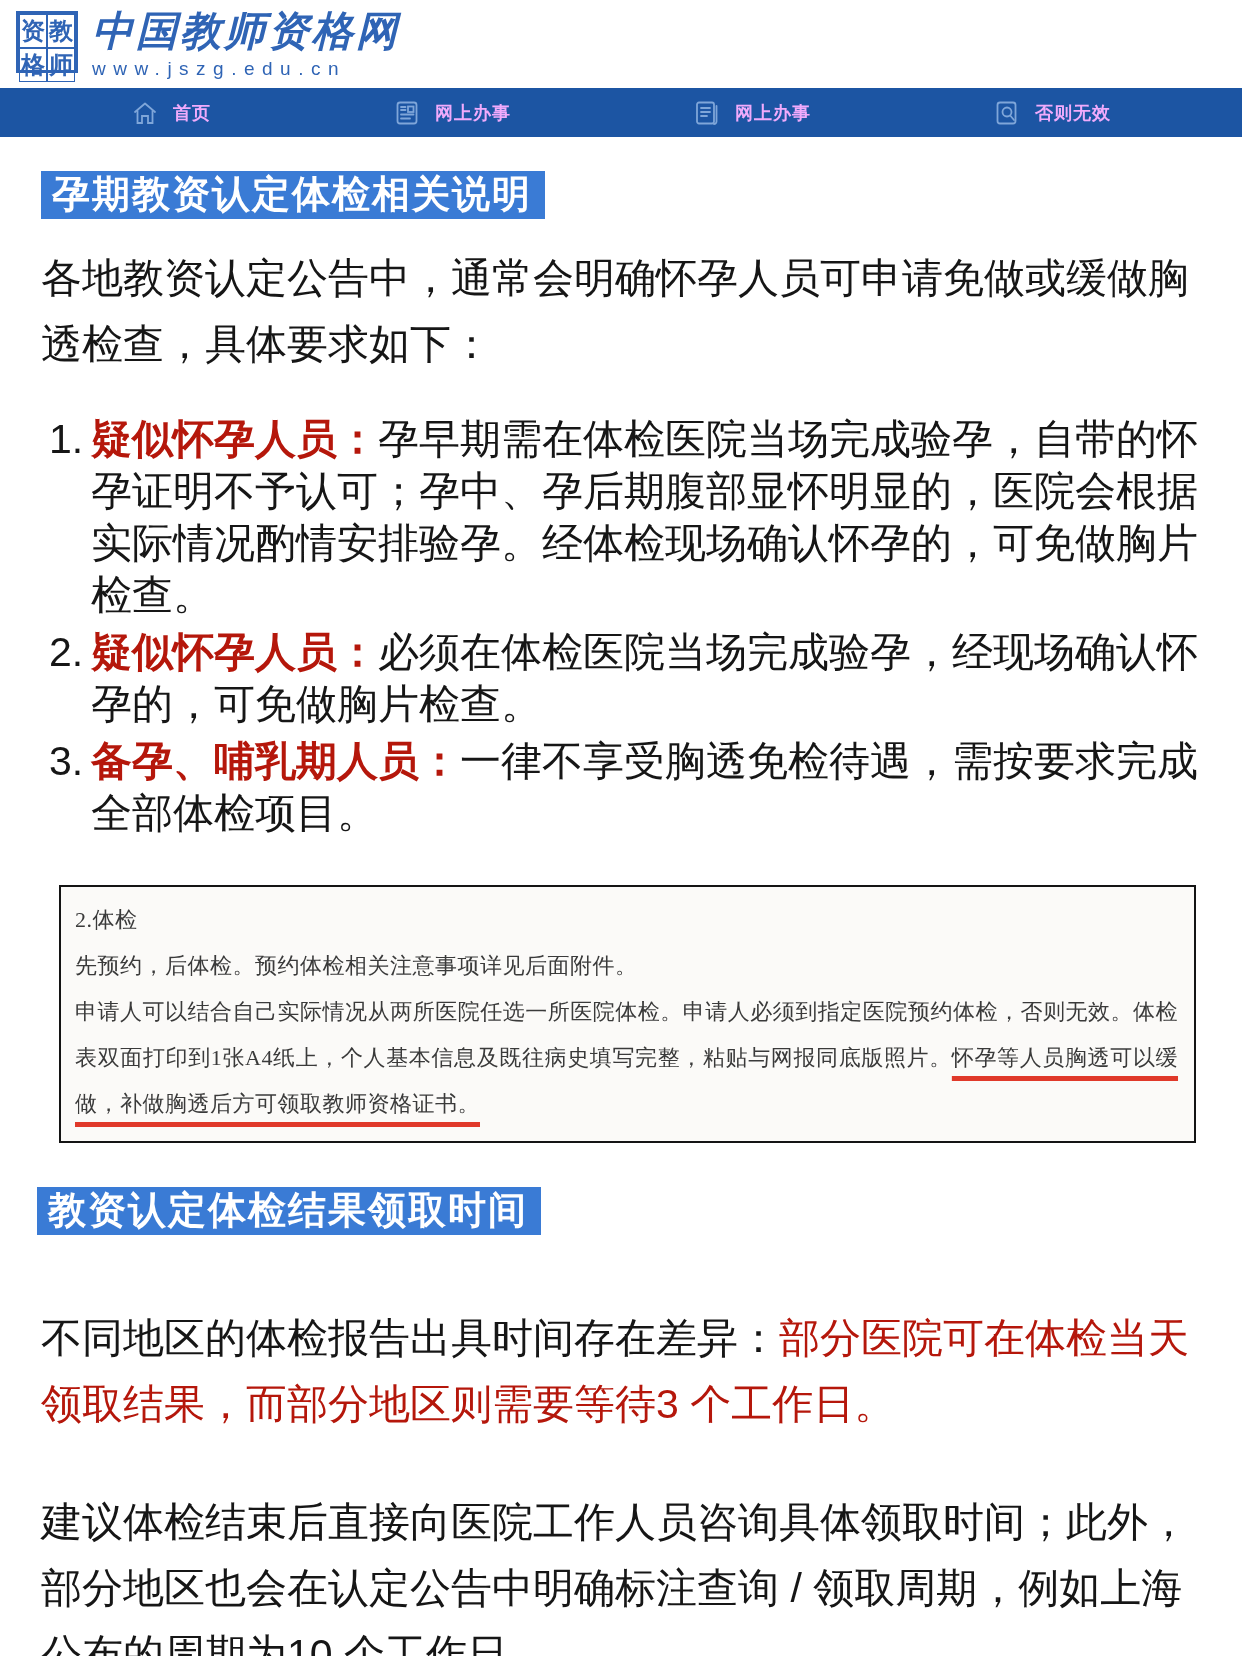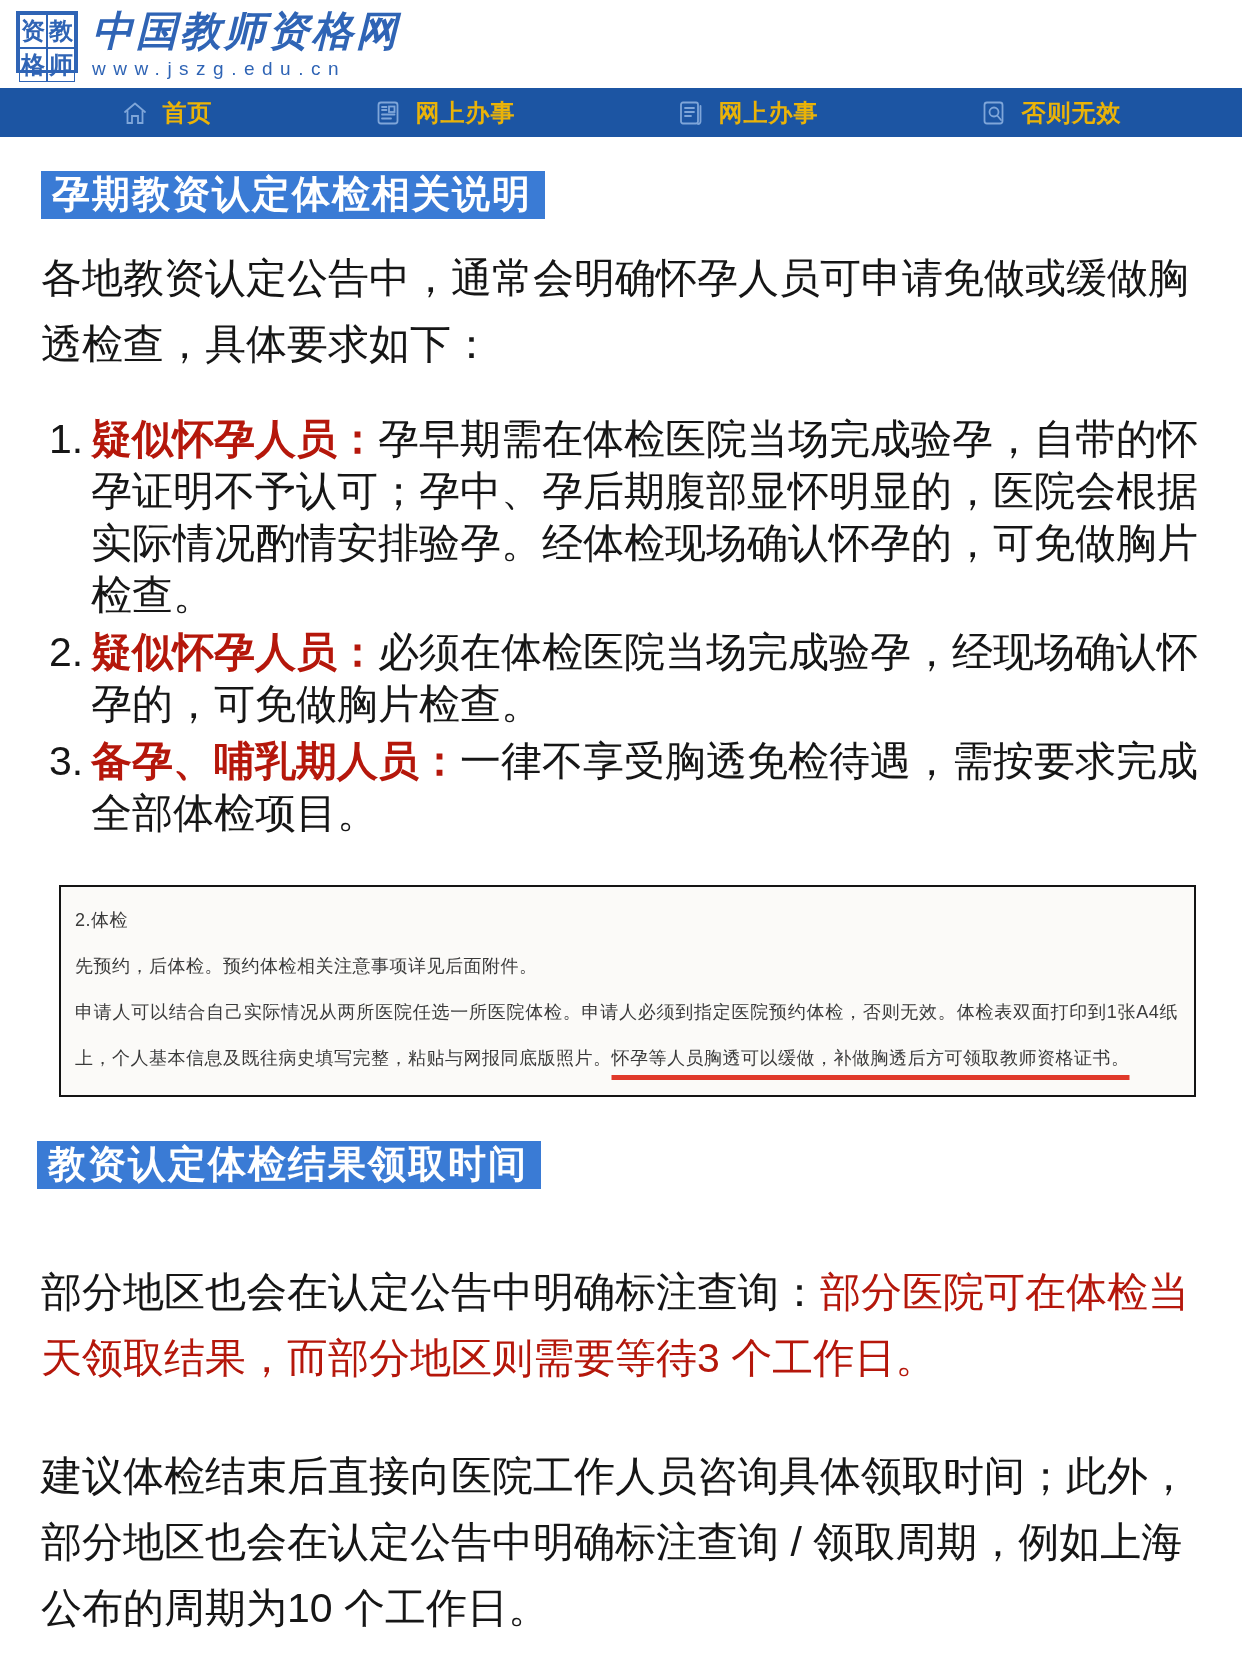"首页" .nav-label { color: #eab308 -> #f0abfc; font-size: 24px -> 18px }
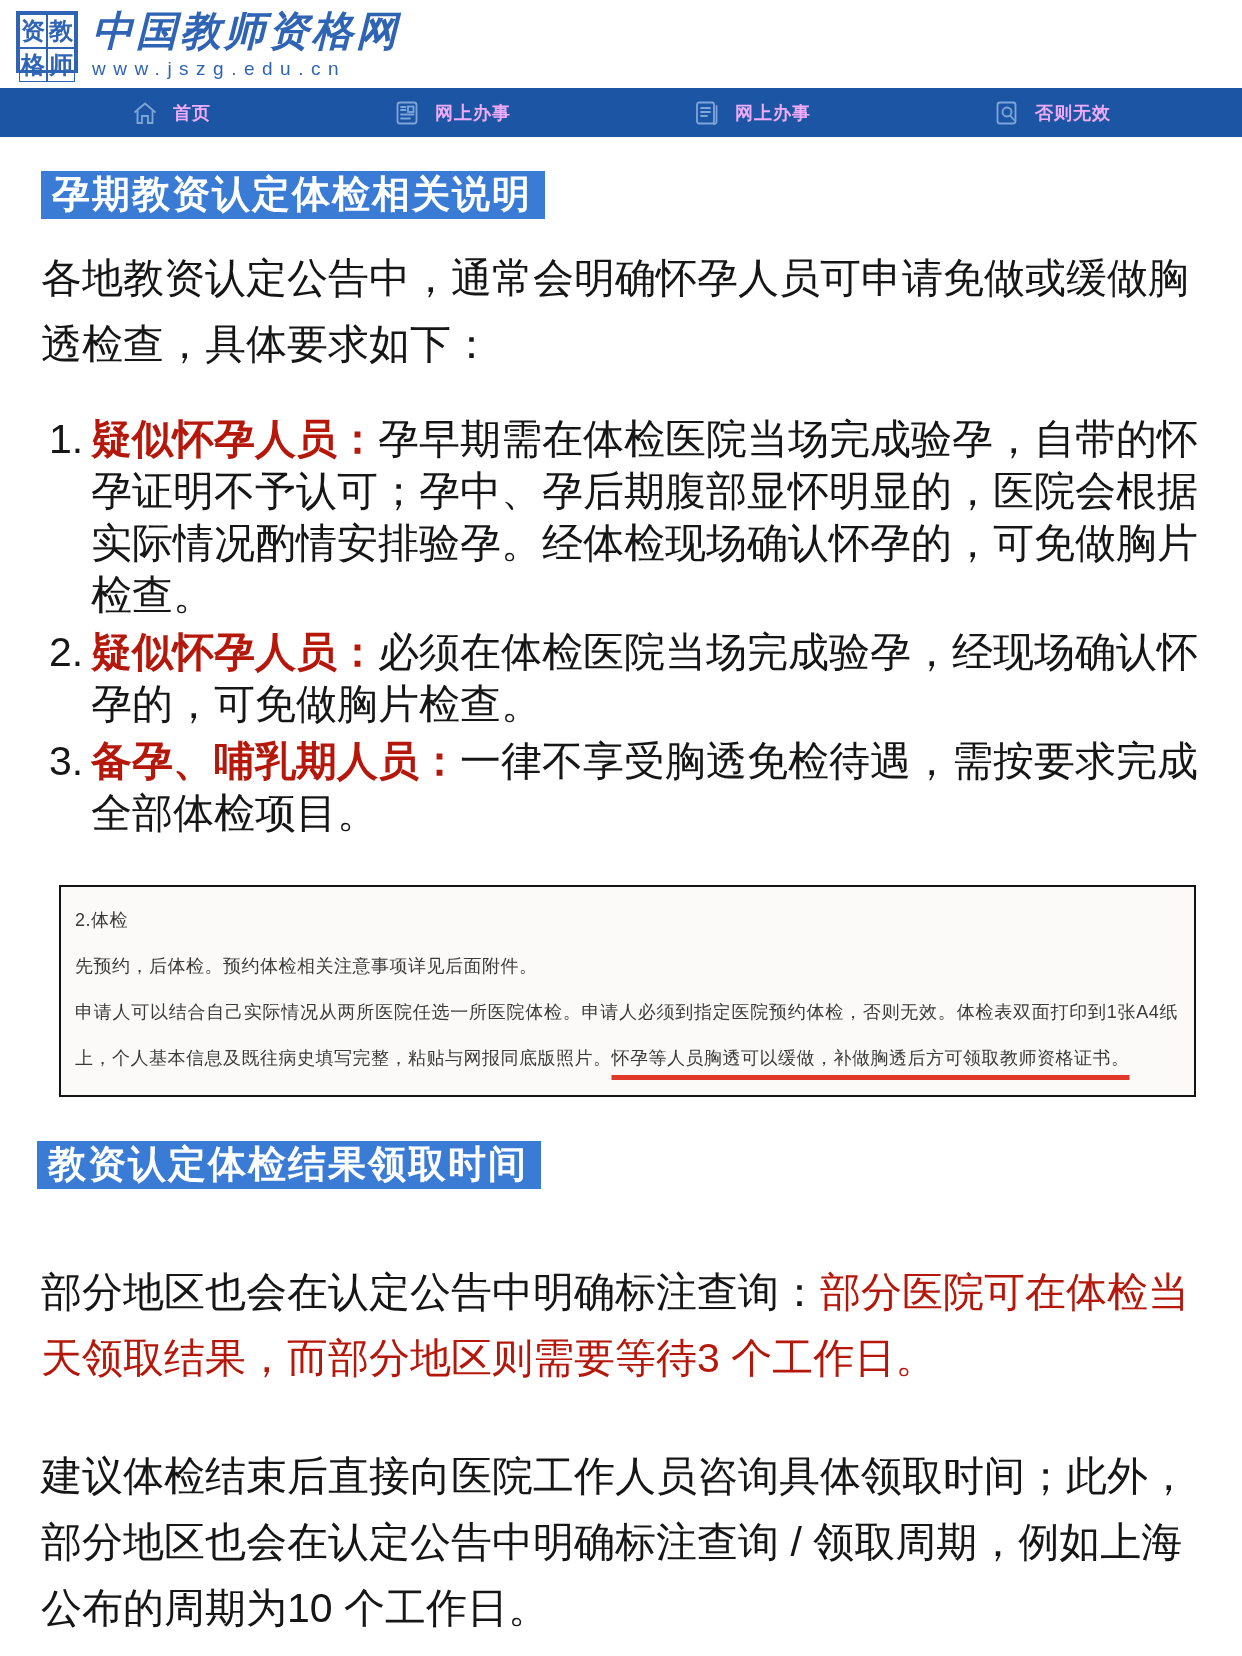"2.体检" .notice-box p { font-family: none -> Liberation Serif, serif; font-size: 18px -> 22px }
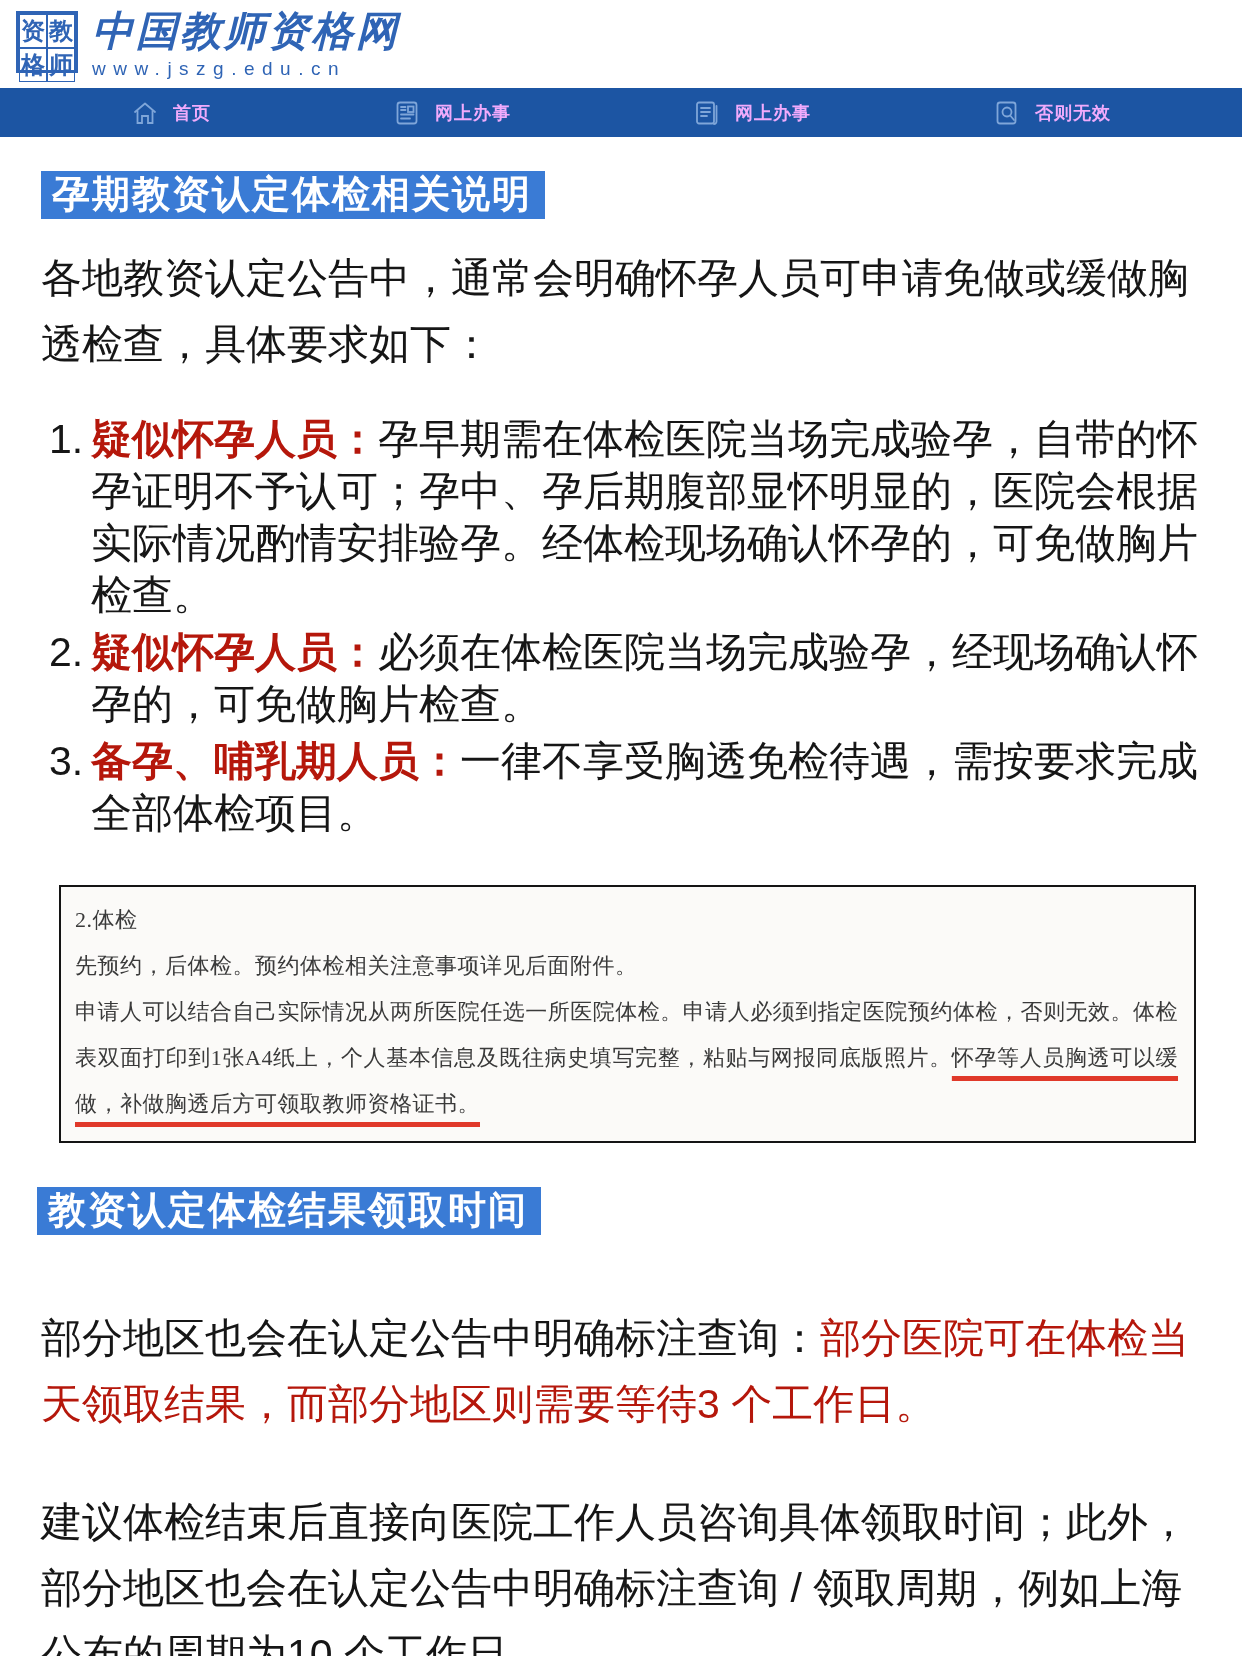"部分地区也会在认定公告中明确标注查询：" span { text: 部分地区也会在认定公告中明确标注查询 -> 不同地区的体检报告出具时间存在差异 }
